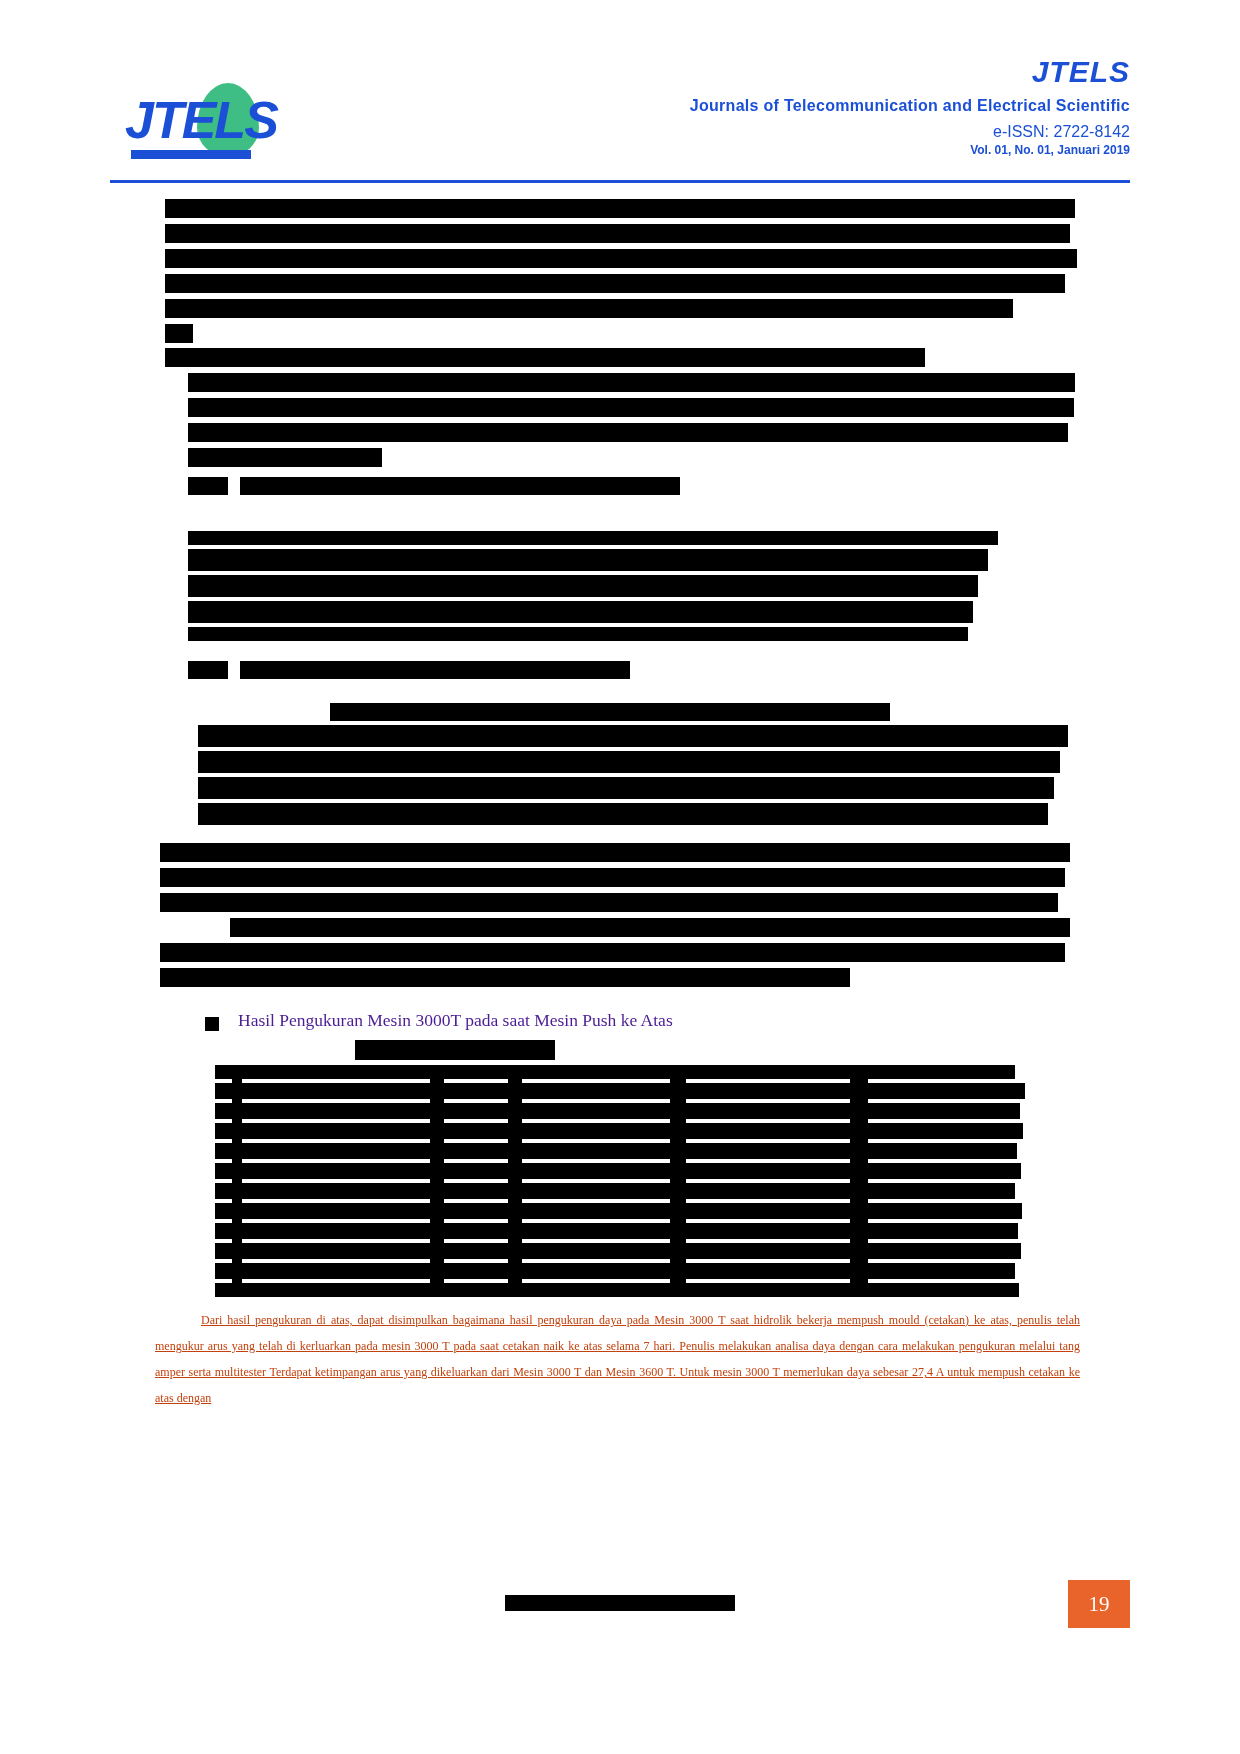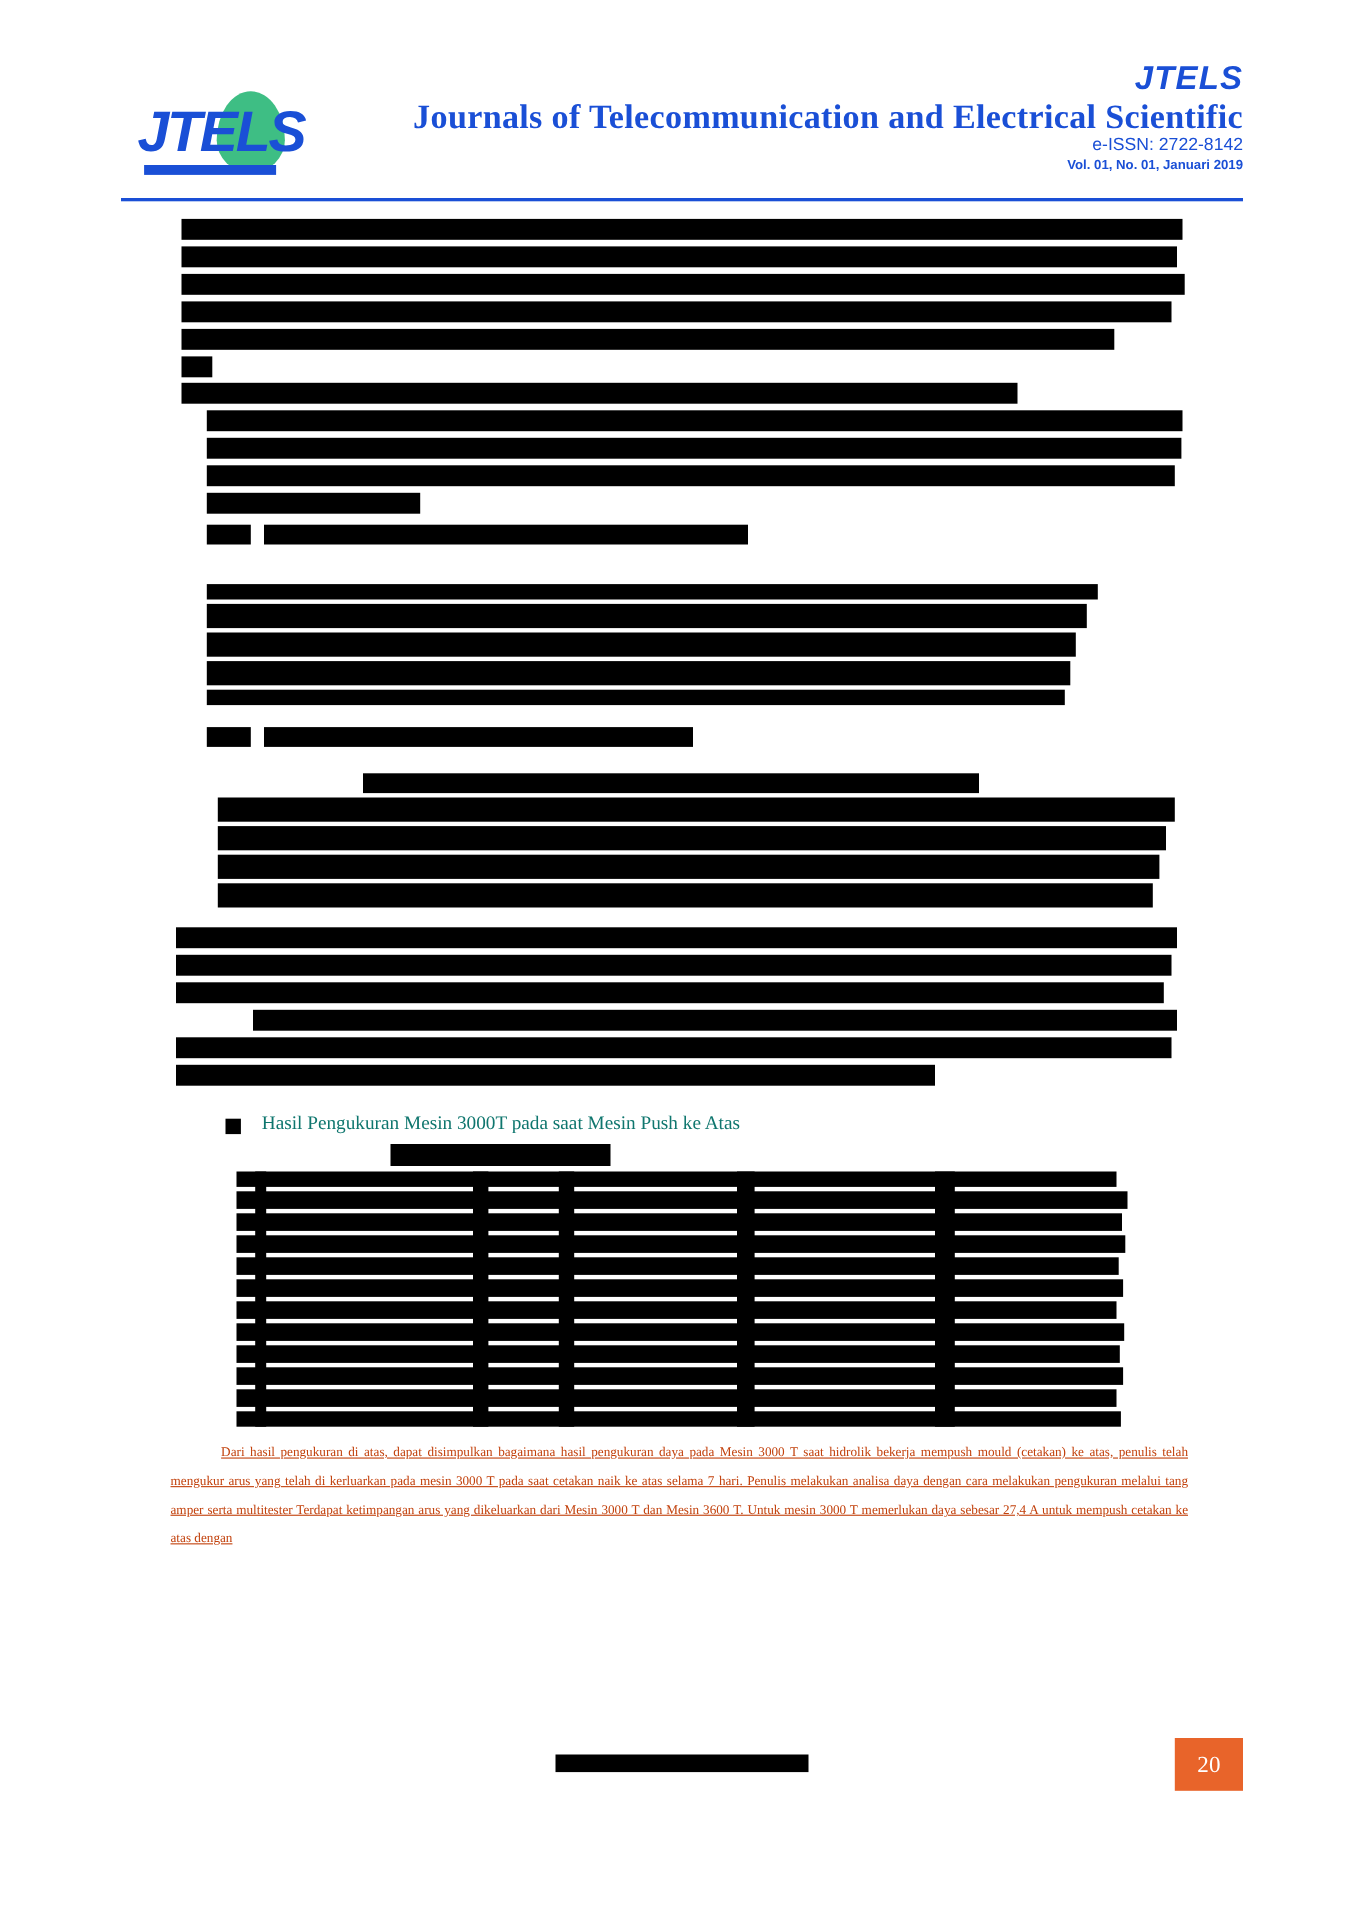"Journals of Telecommunication and" .masthead .journal-title { font-family: Liberation Serif, serif -> Liberation Sans, sans-serif; font-size: 31px -> 16px }
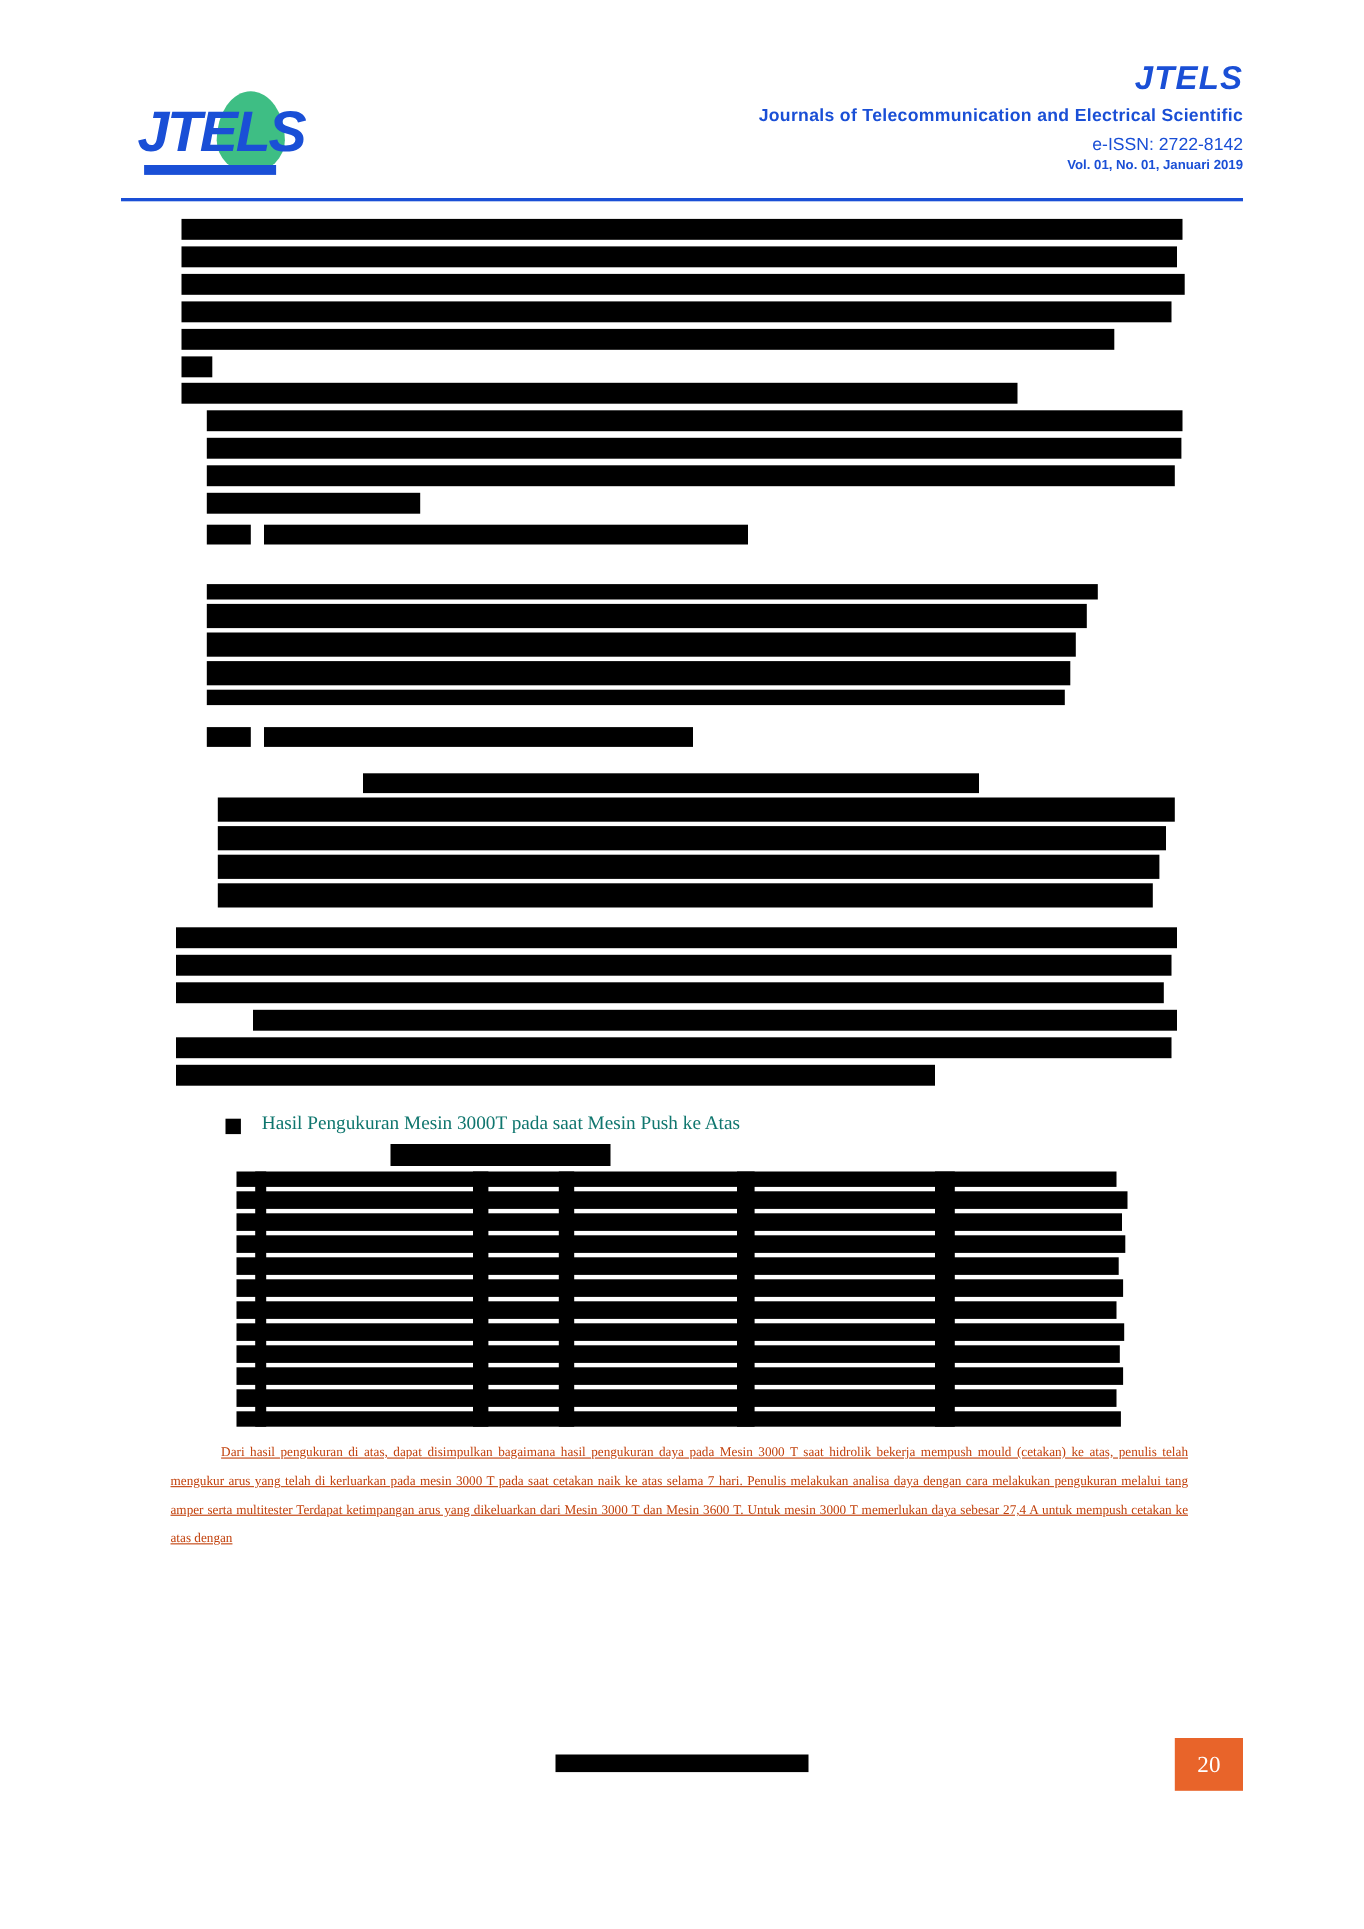"Hasil Pengukuran Mesin 3000T pada" .caption-line { color: #0f766e -> #4c1d95 }
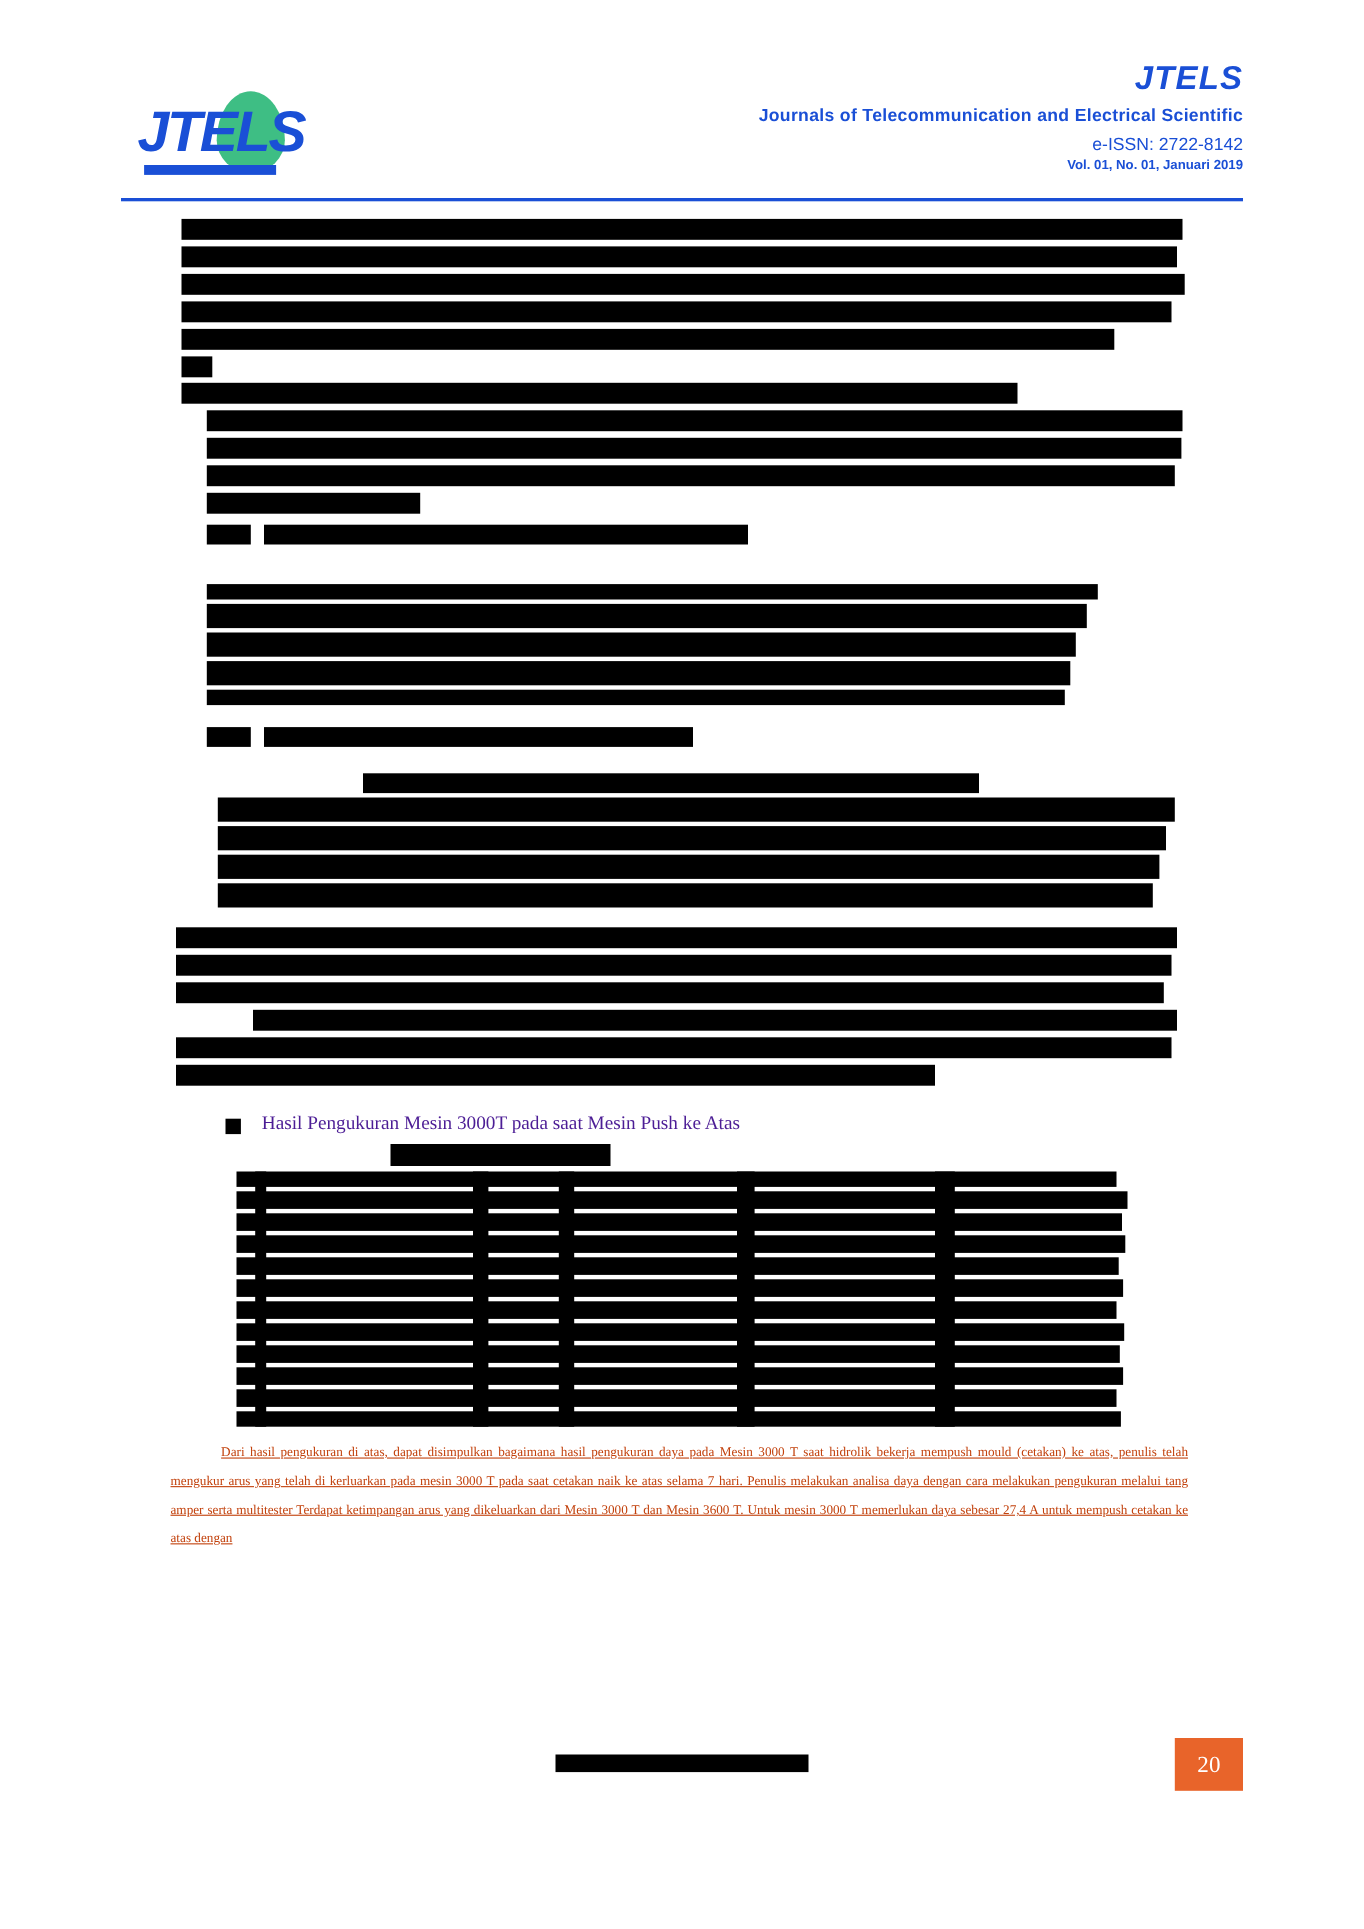"20" div.page-number { text: 20 -> 19 }
